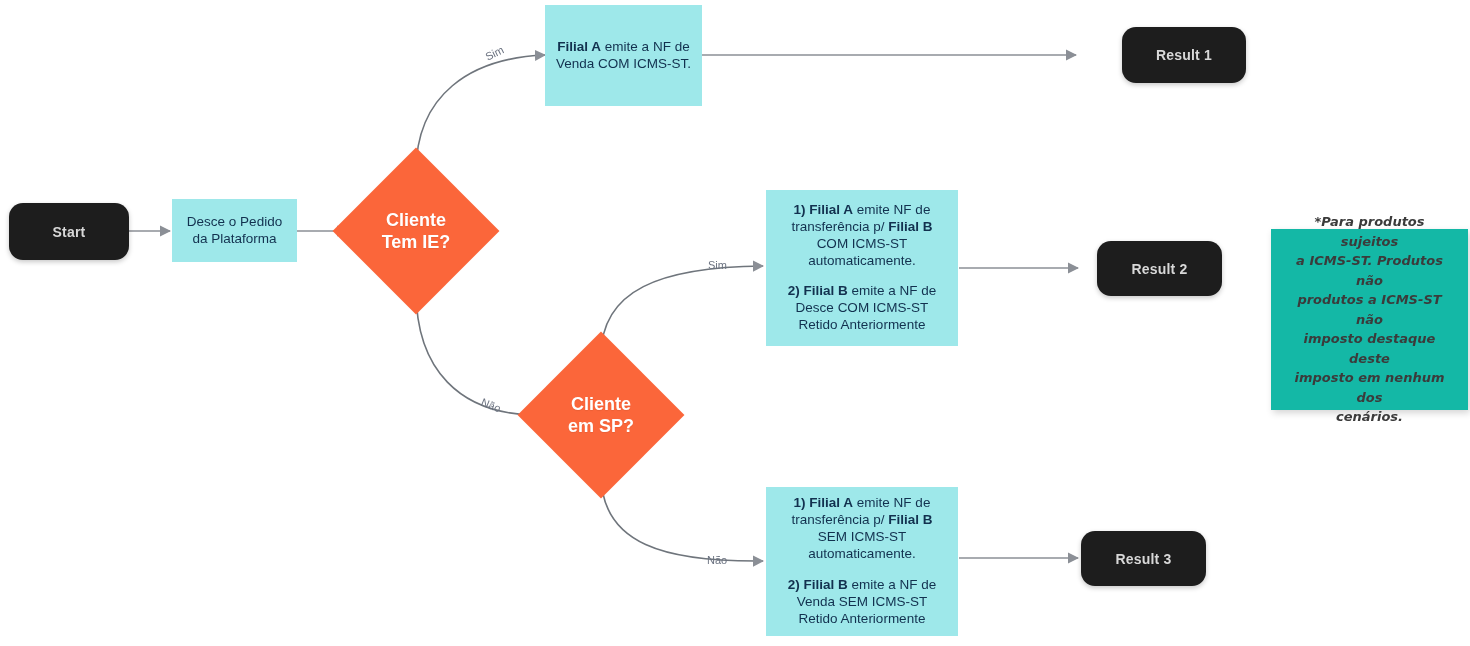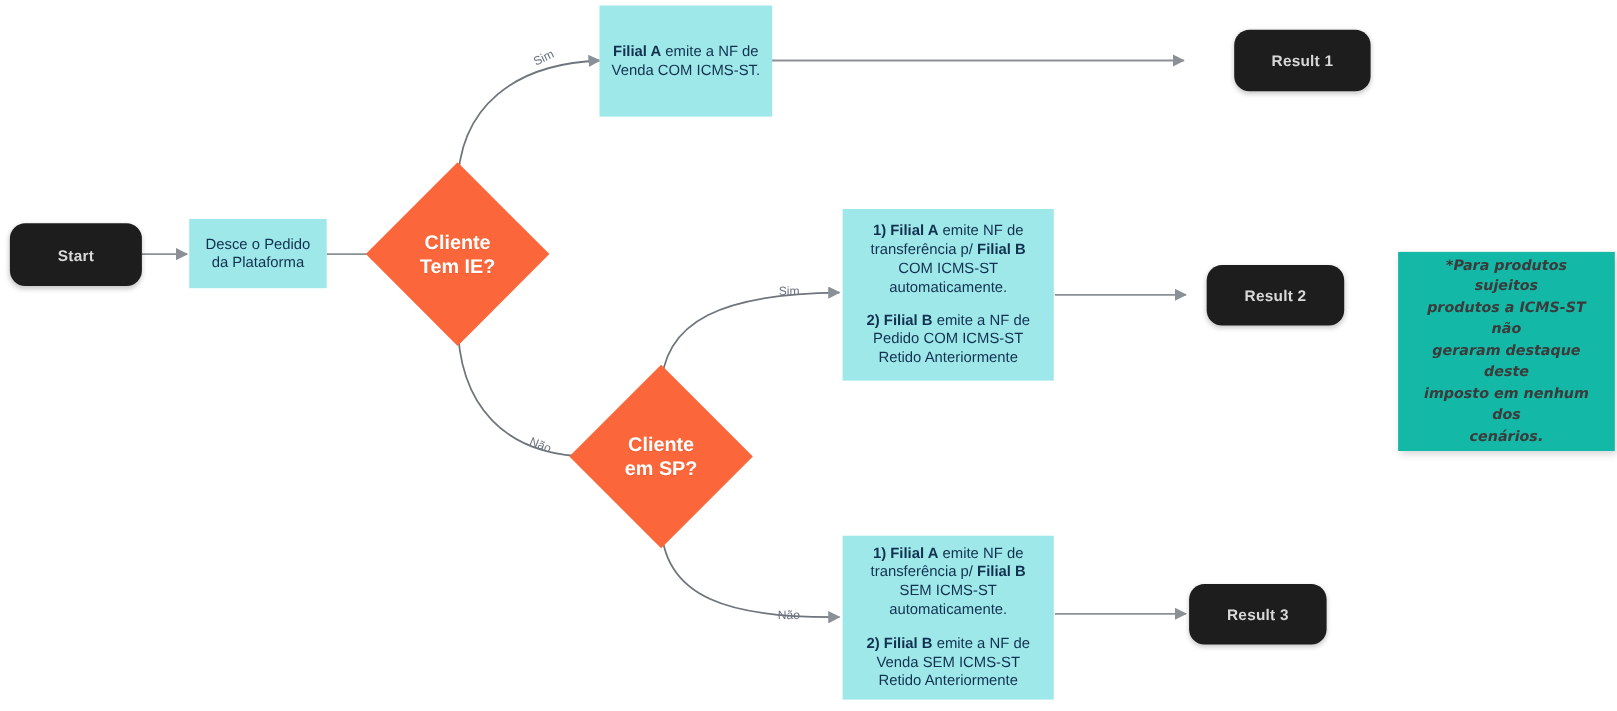"a ICMS-ST. Produtos não" span.ln { html: none -> <span>a ICMS-ST. Produtos não</span> }
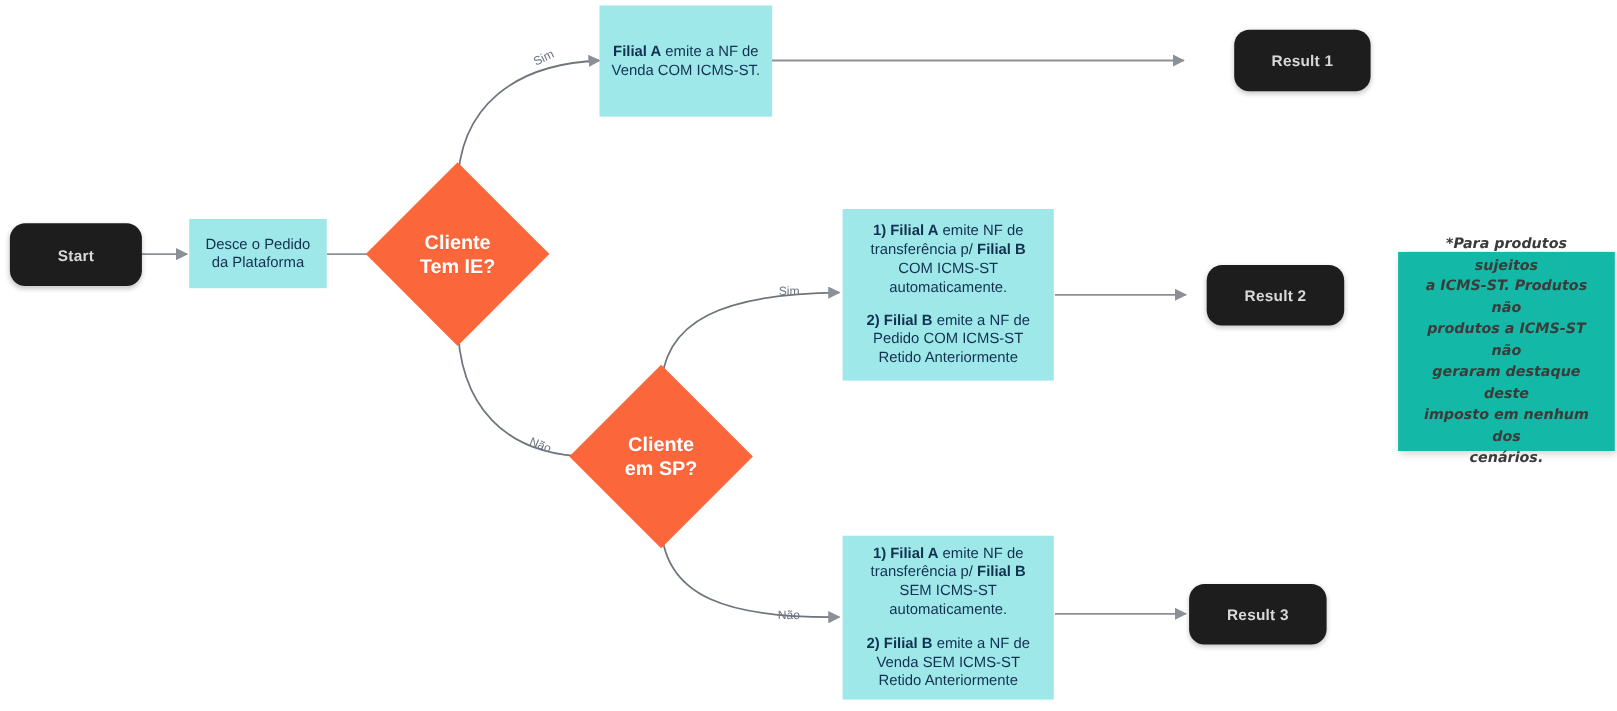"Pedido COM ICMS-ST" span.ln { text: Pedido -> Desce }
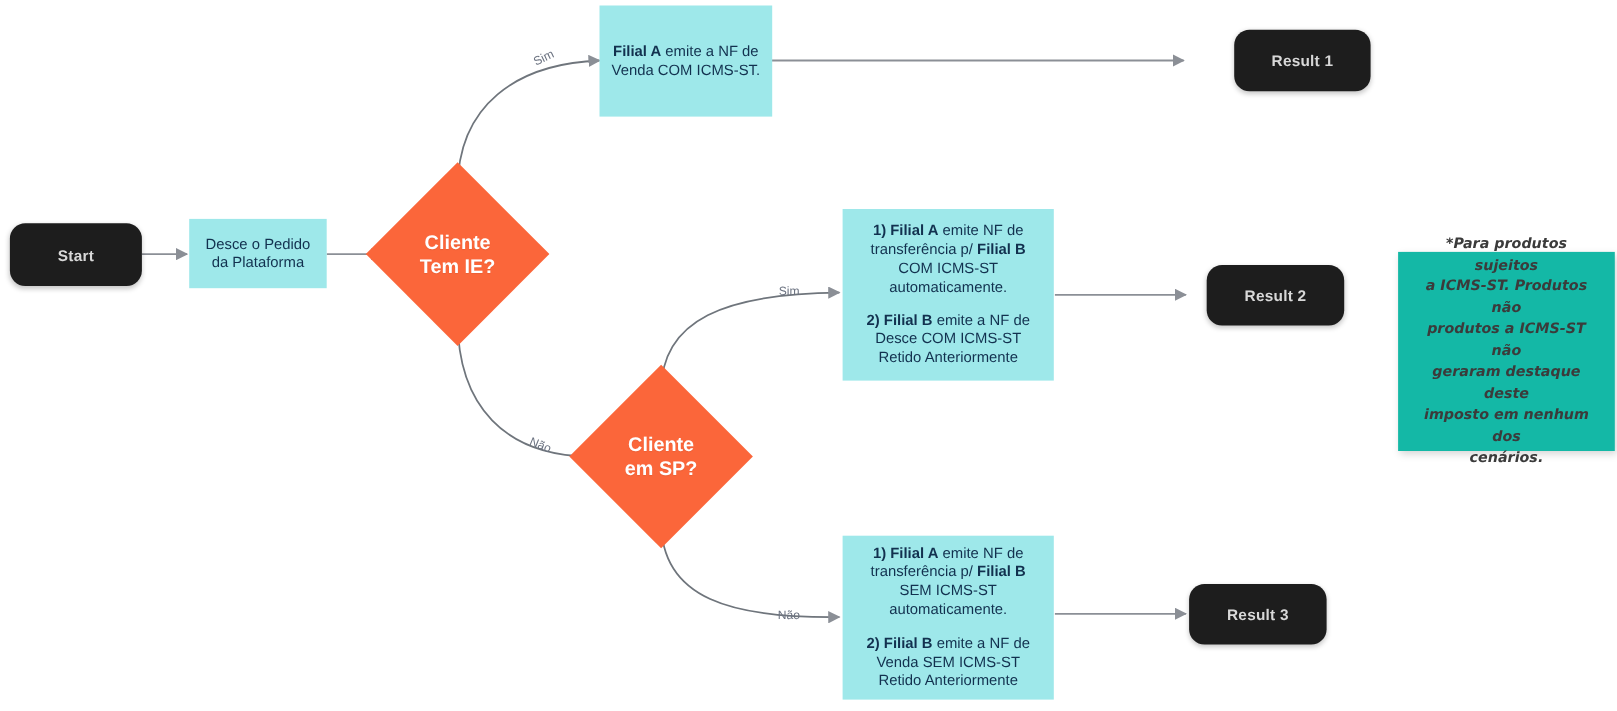"geraram destaque deste" span.ln { text: geraram -> imposto }
